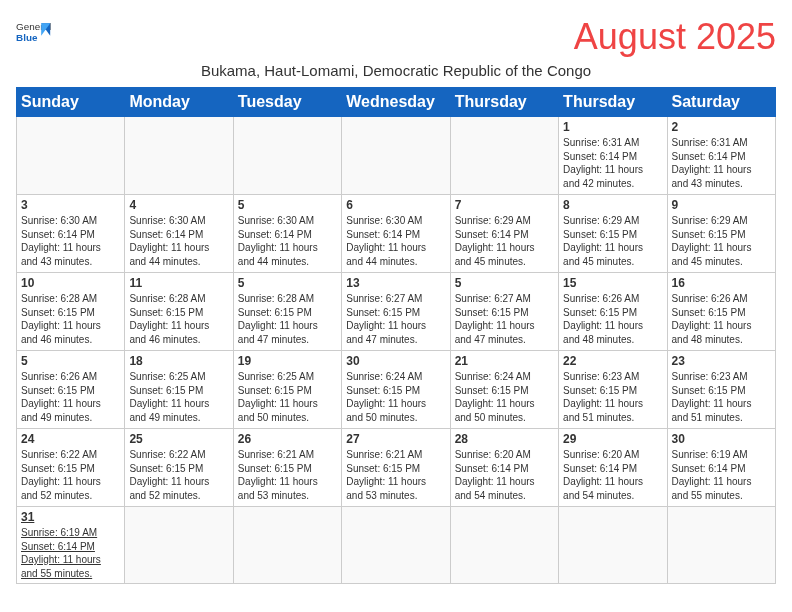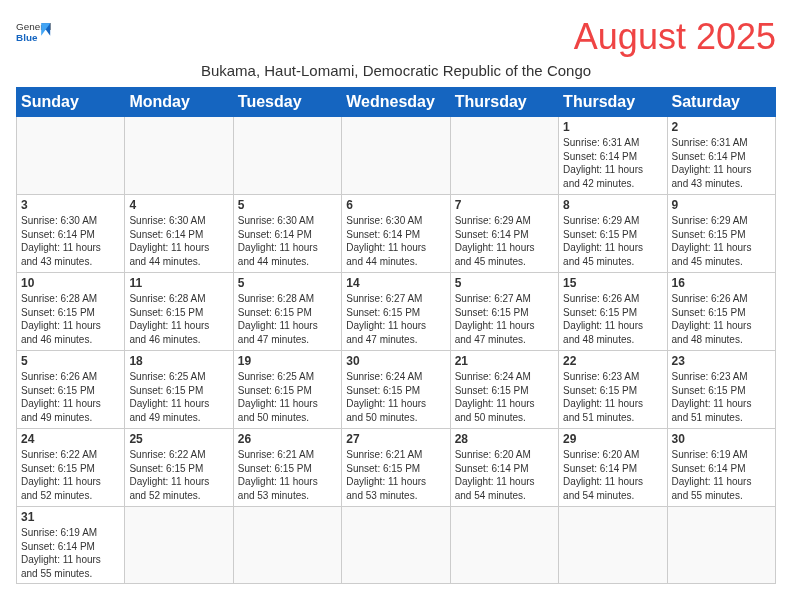"14" div.day-number { text: 14 -> 13 }
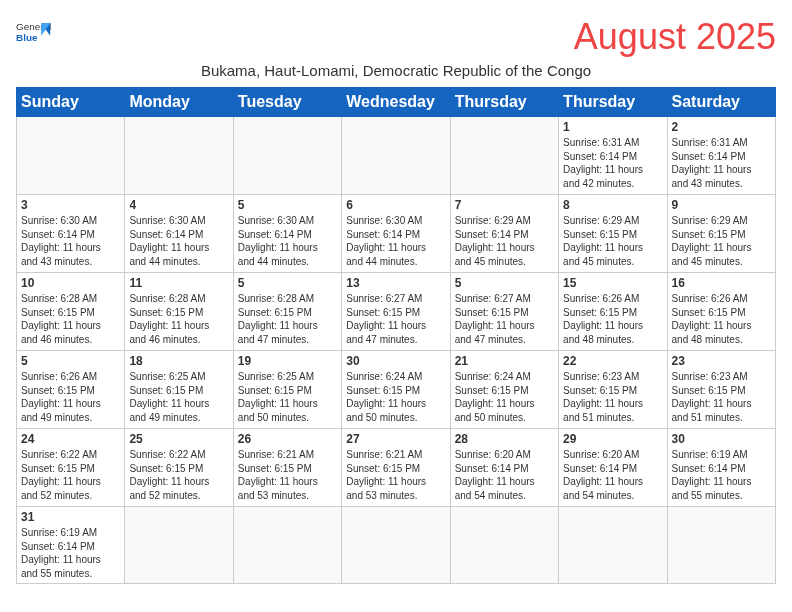"31" .last-row td { text-decoration: none -> underline }
